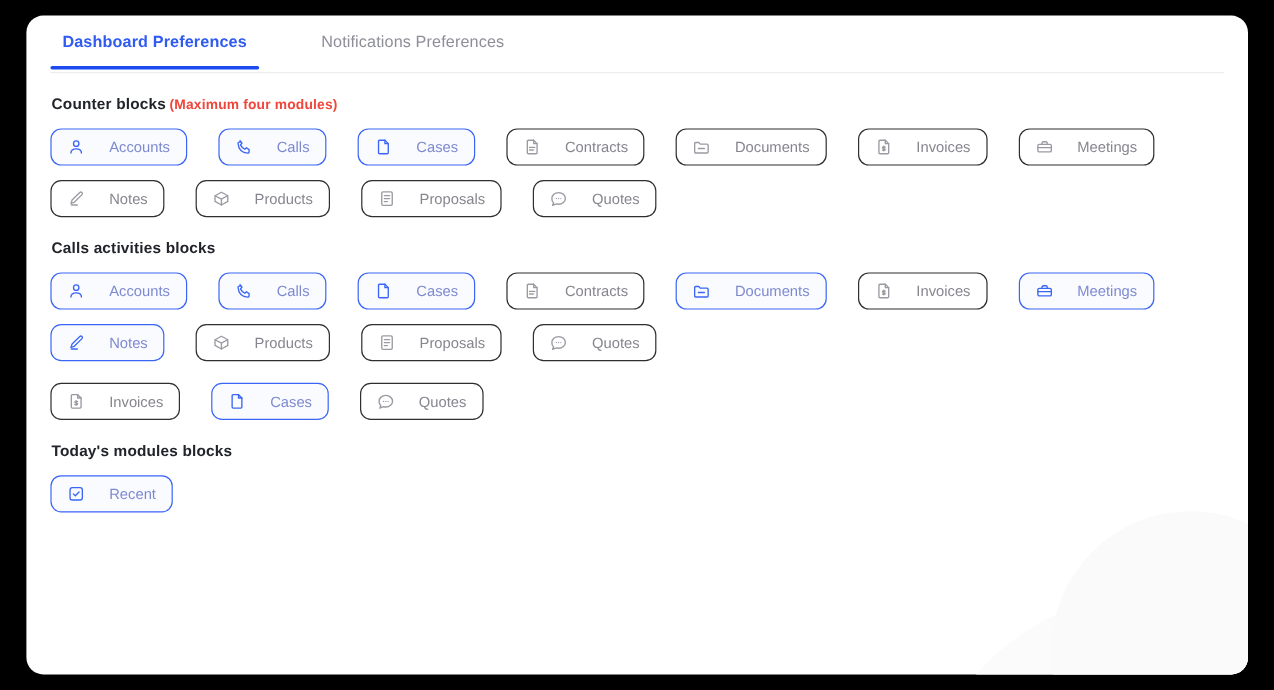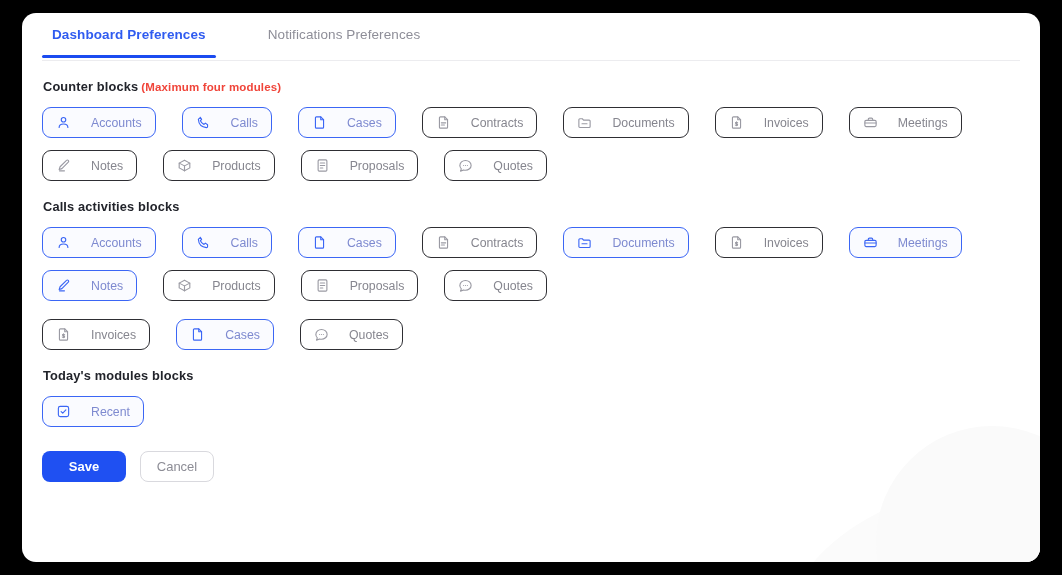"Save" div.actions { html: <div> <div>Save</div> <div>Cancel</div> </div> -> none }
